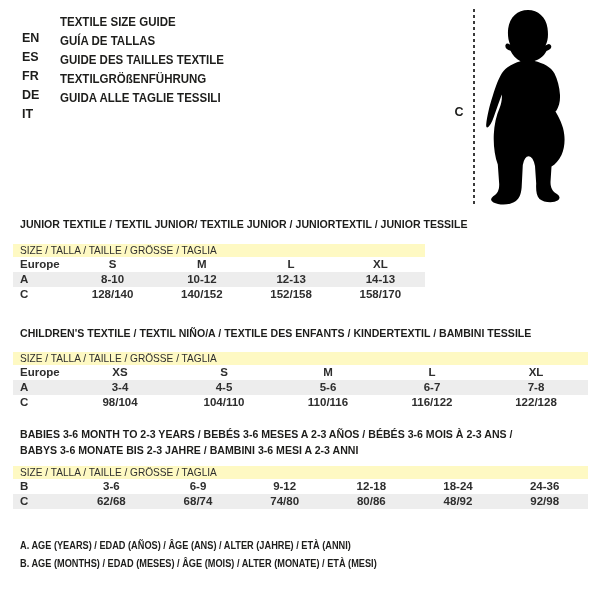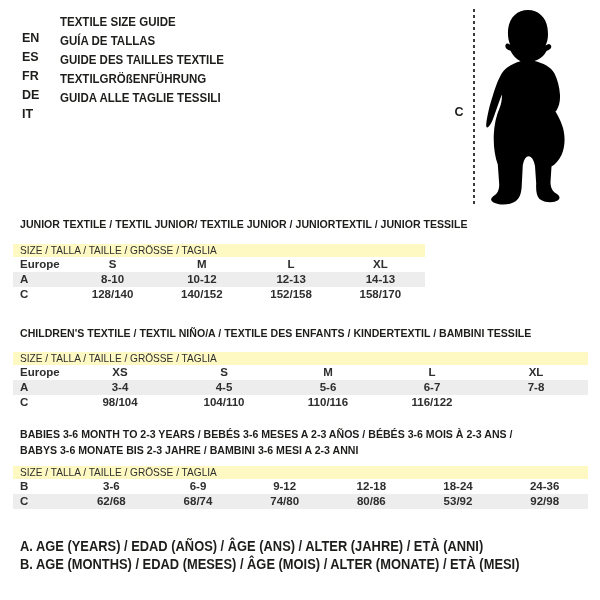"122/128" span.cell { html: none -> <span>122/128</span> }
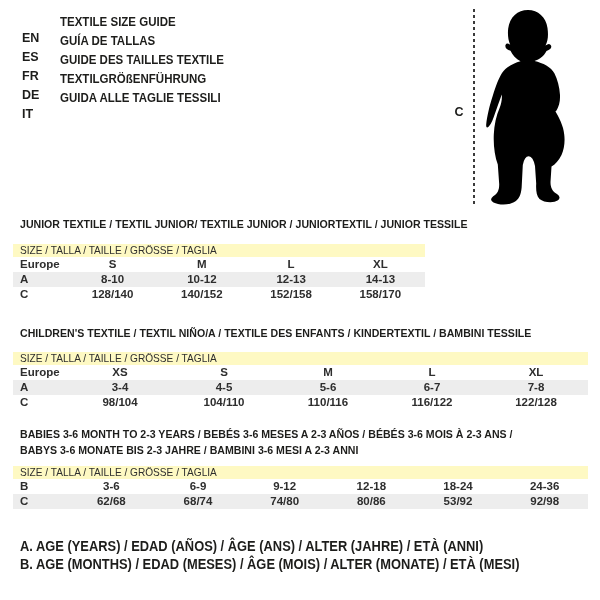"53/92" span.cell { text: 53/92 -> 48/92 }
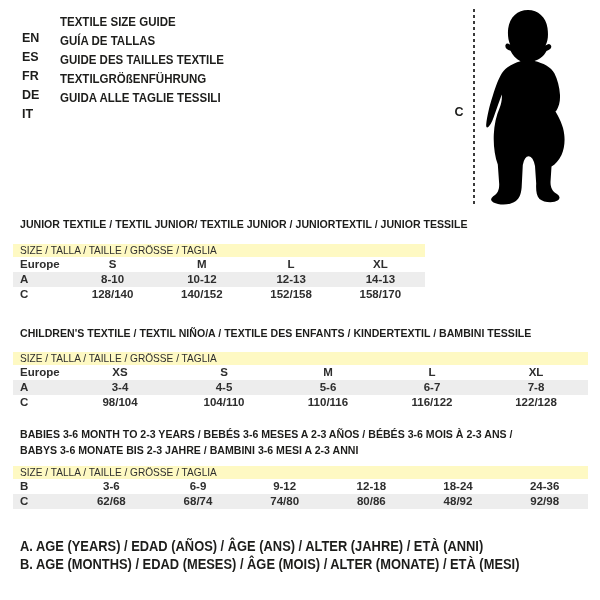"A. AGE (YEARS) / EDAD" .footnote { font-size: 14px -> 10px }
